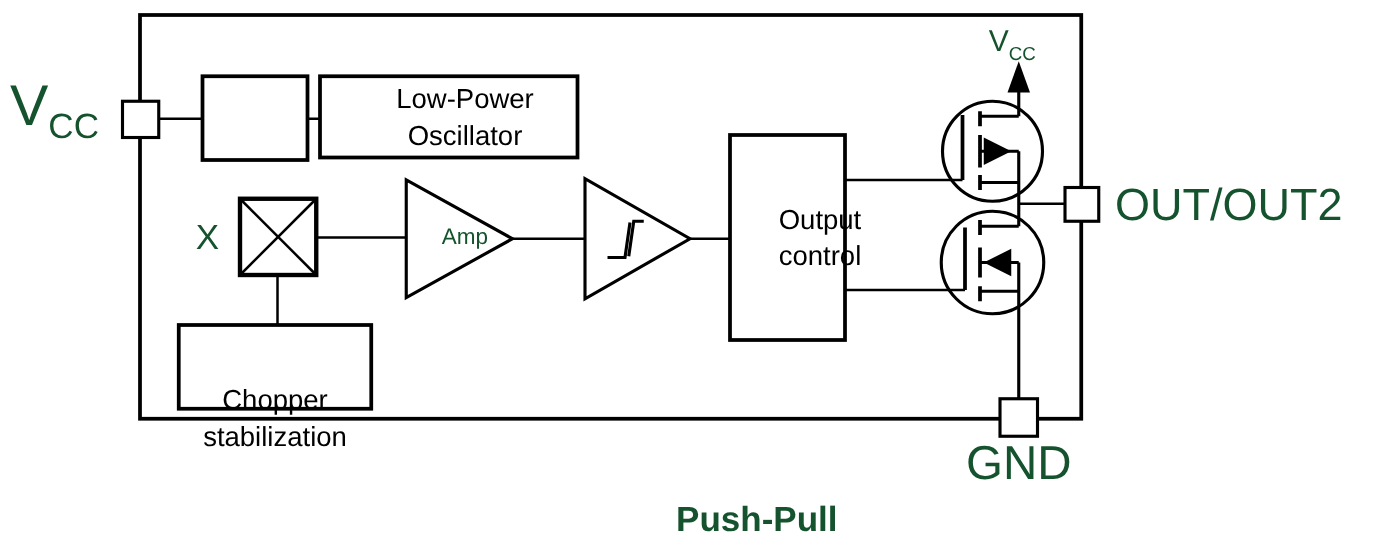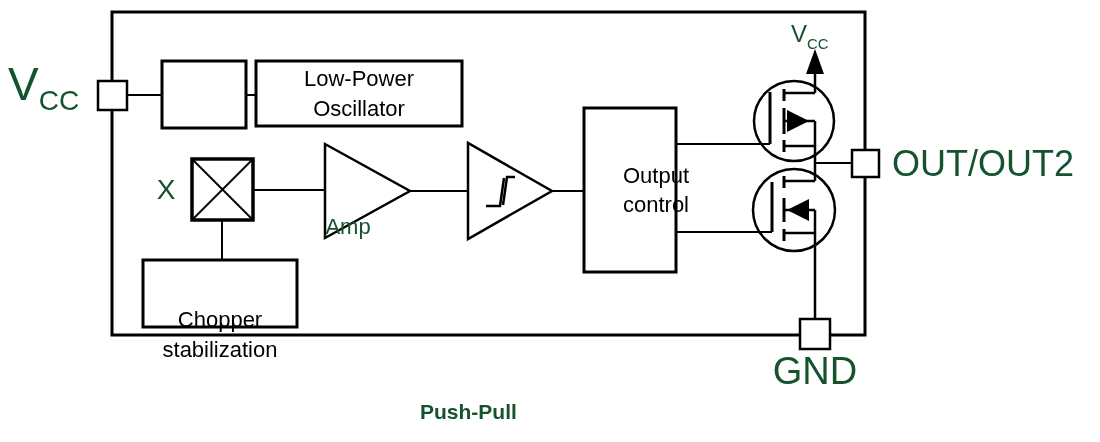"Low-Power" div.boxlbl { padding-left: none -> 13px }
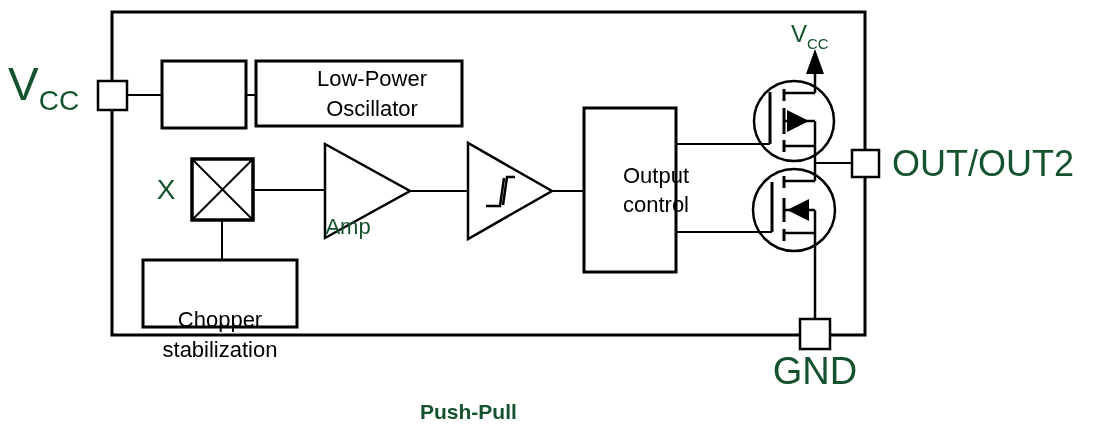"Amp" div.lbl { font-size: 22px -> 18px; left: 348px -> 372px; margin-top: 37px -> none }
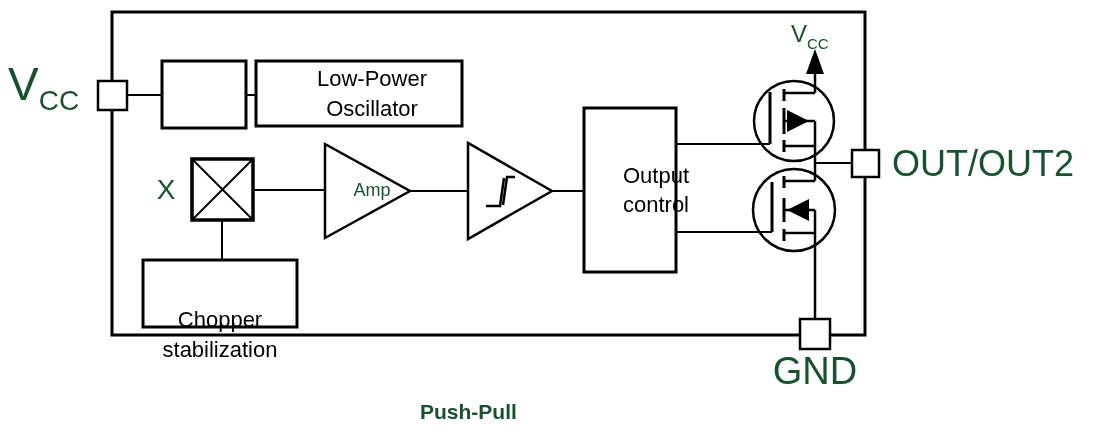"Push-Pull" div.lbl { font-size: 21px -> 28px; text-align: left -> right }
